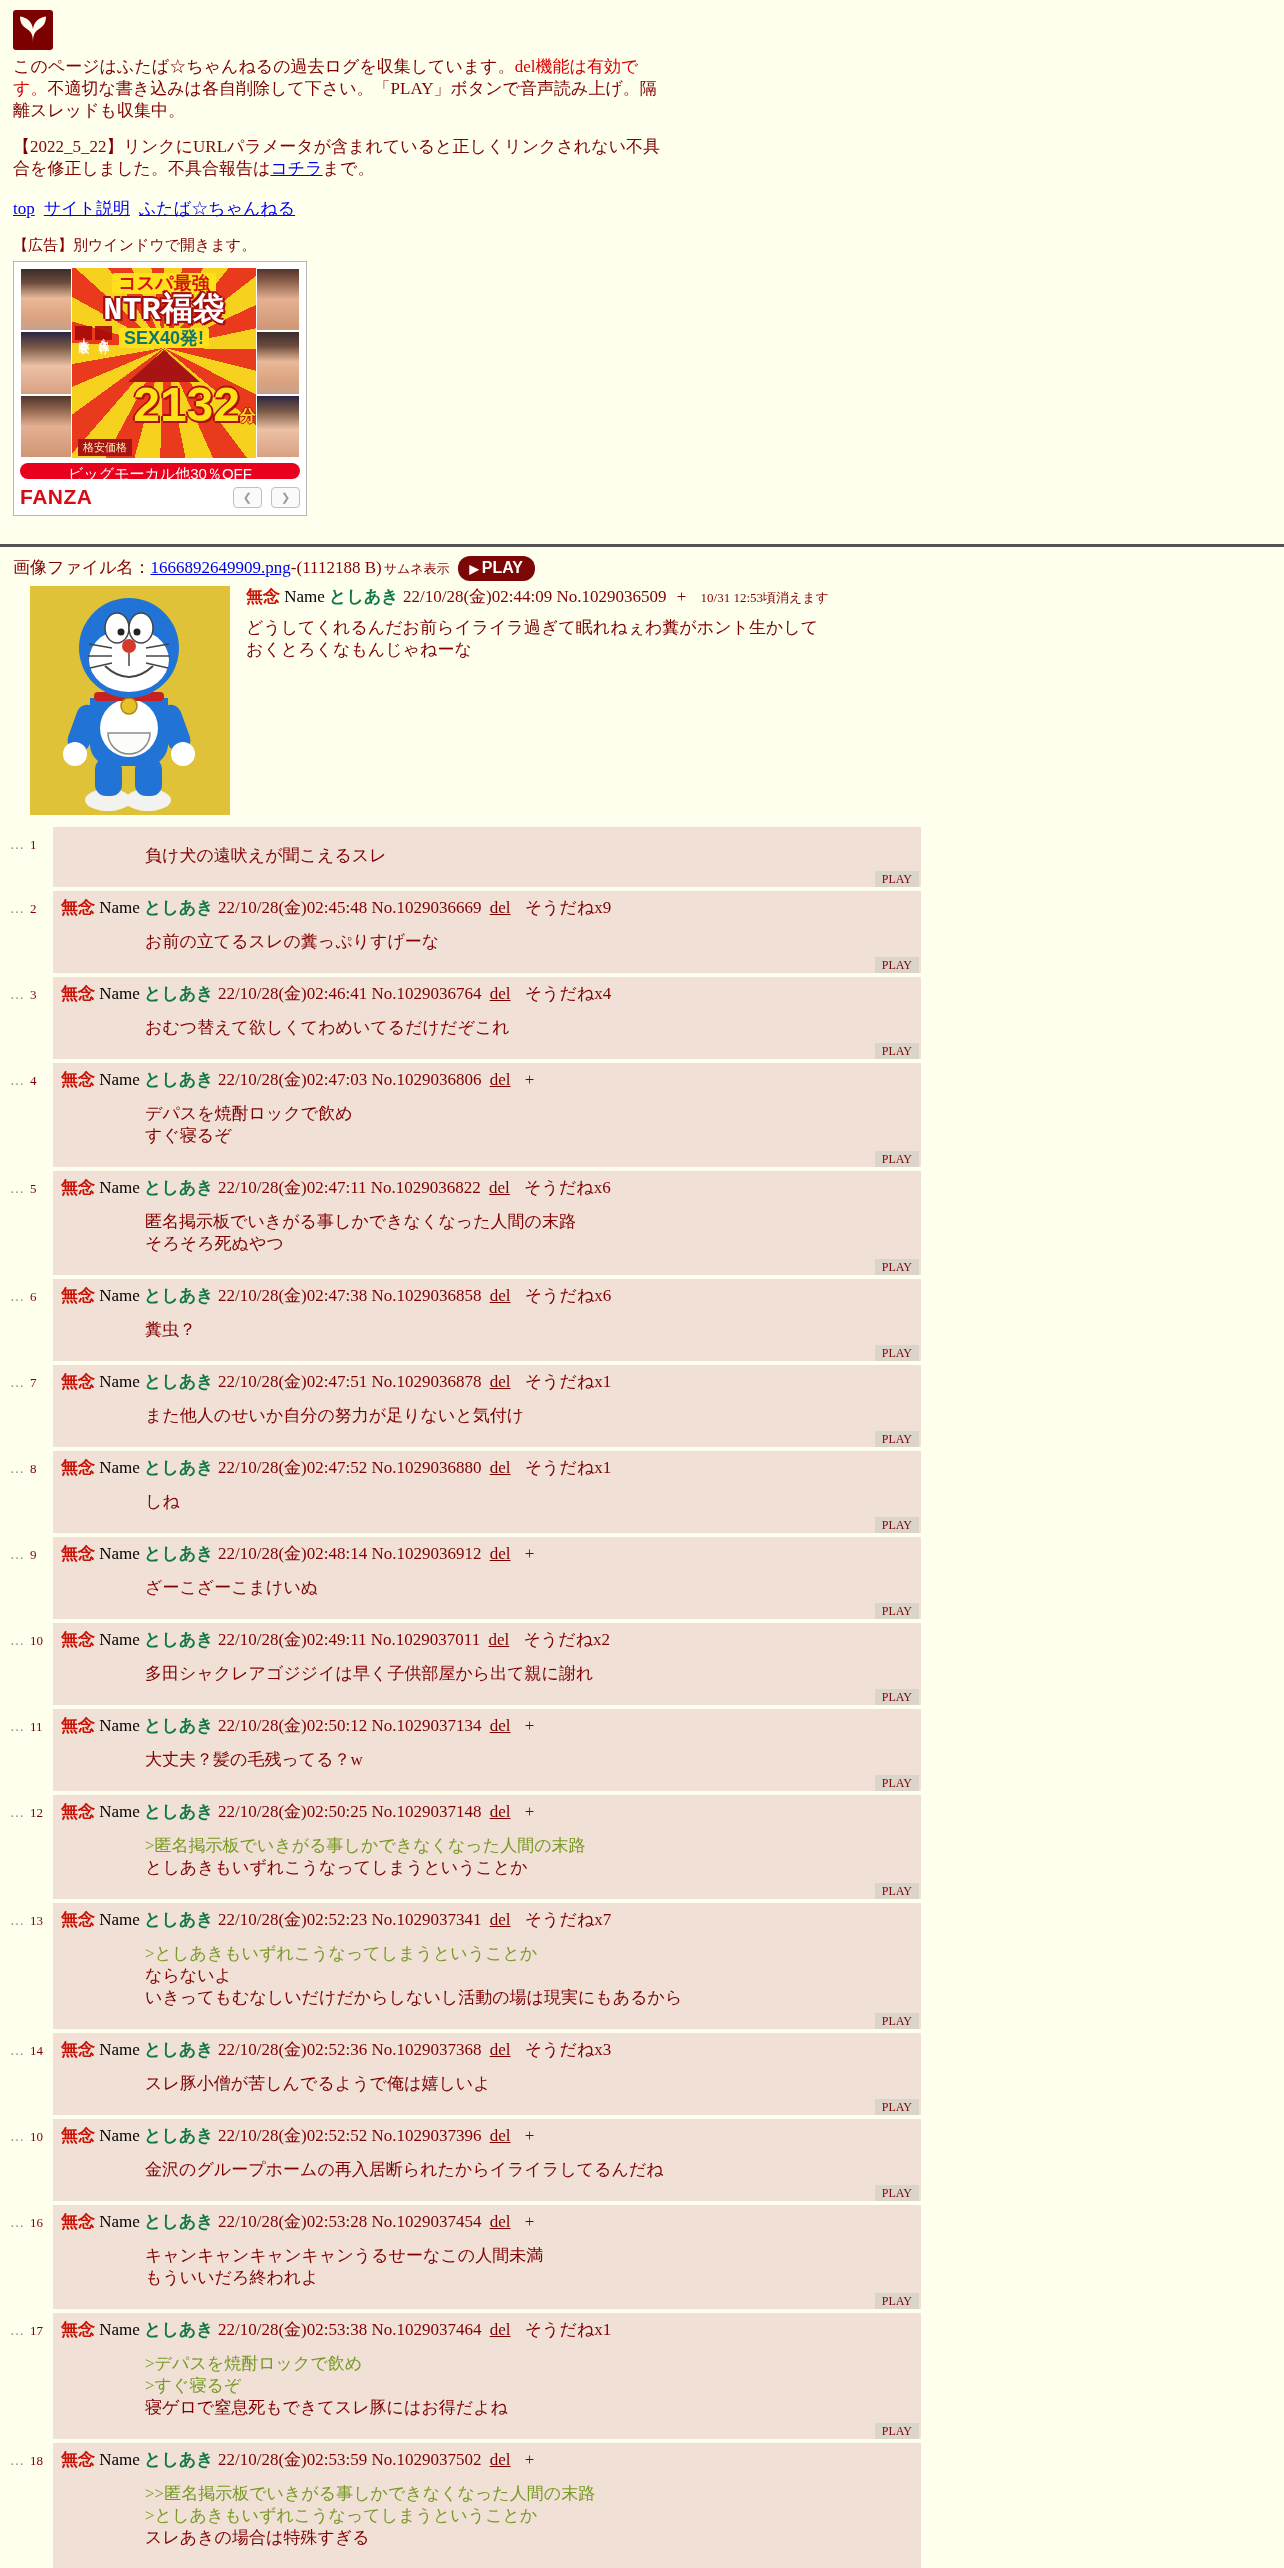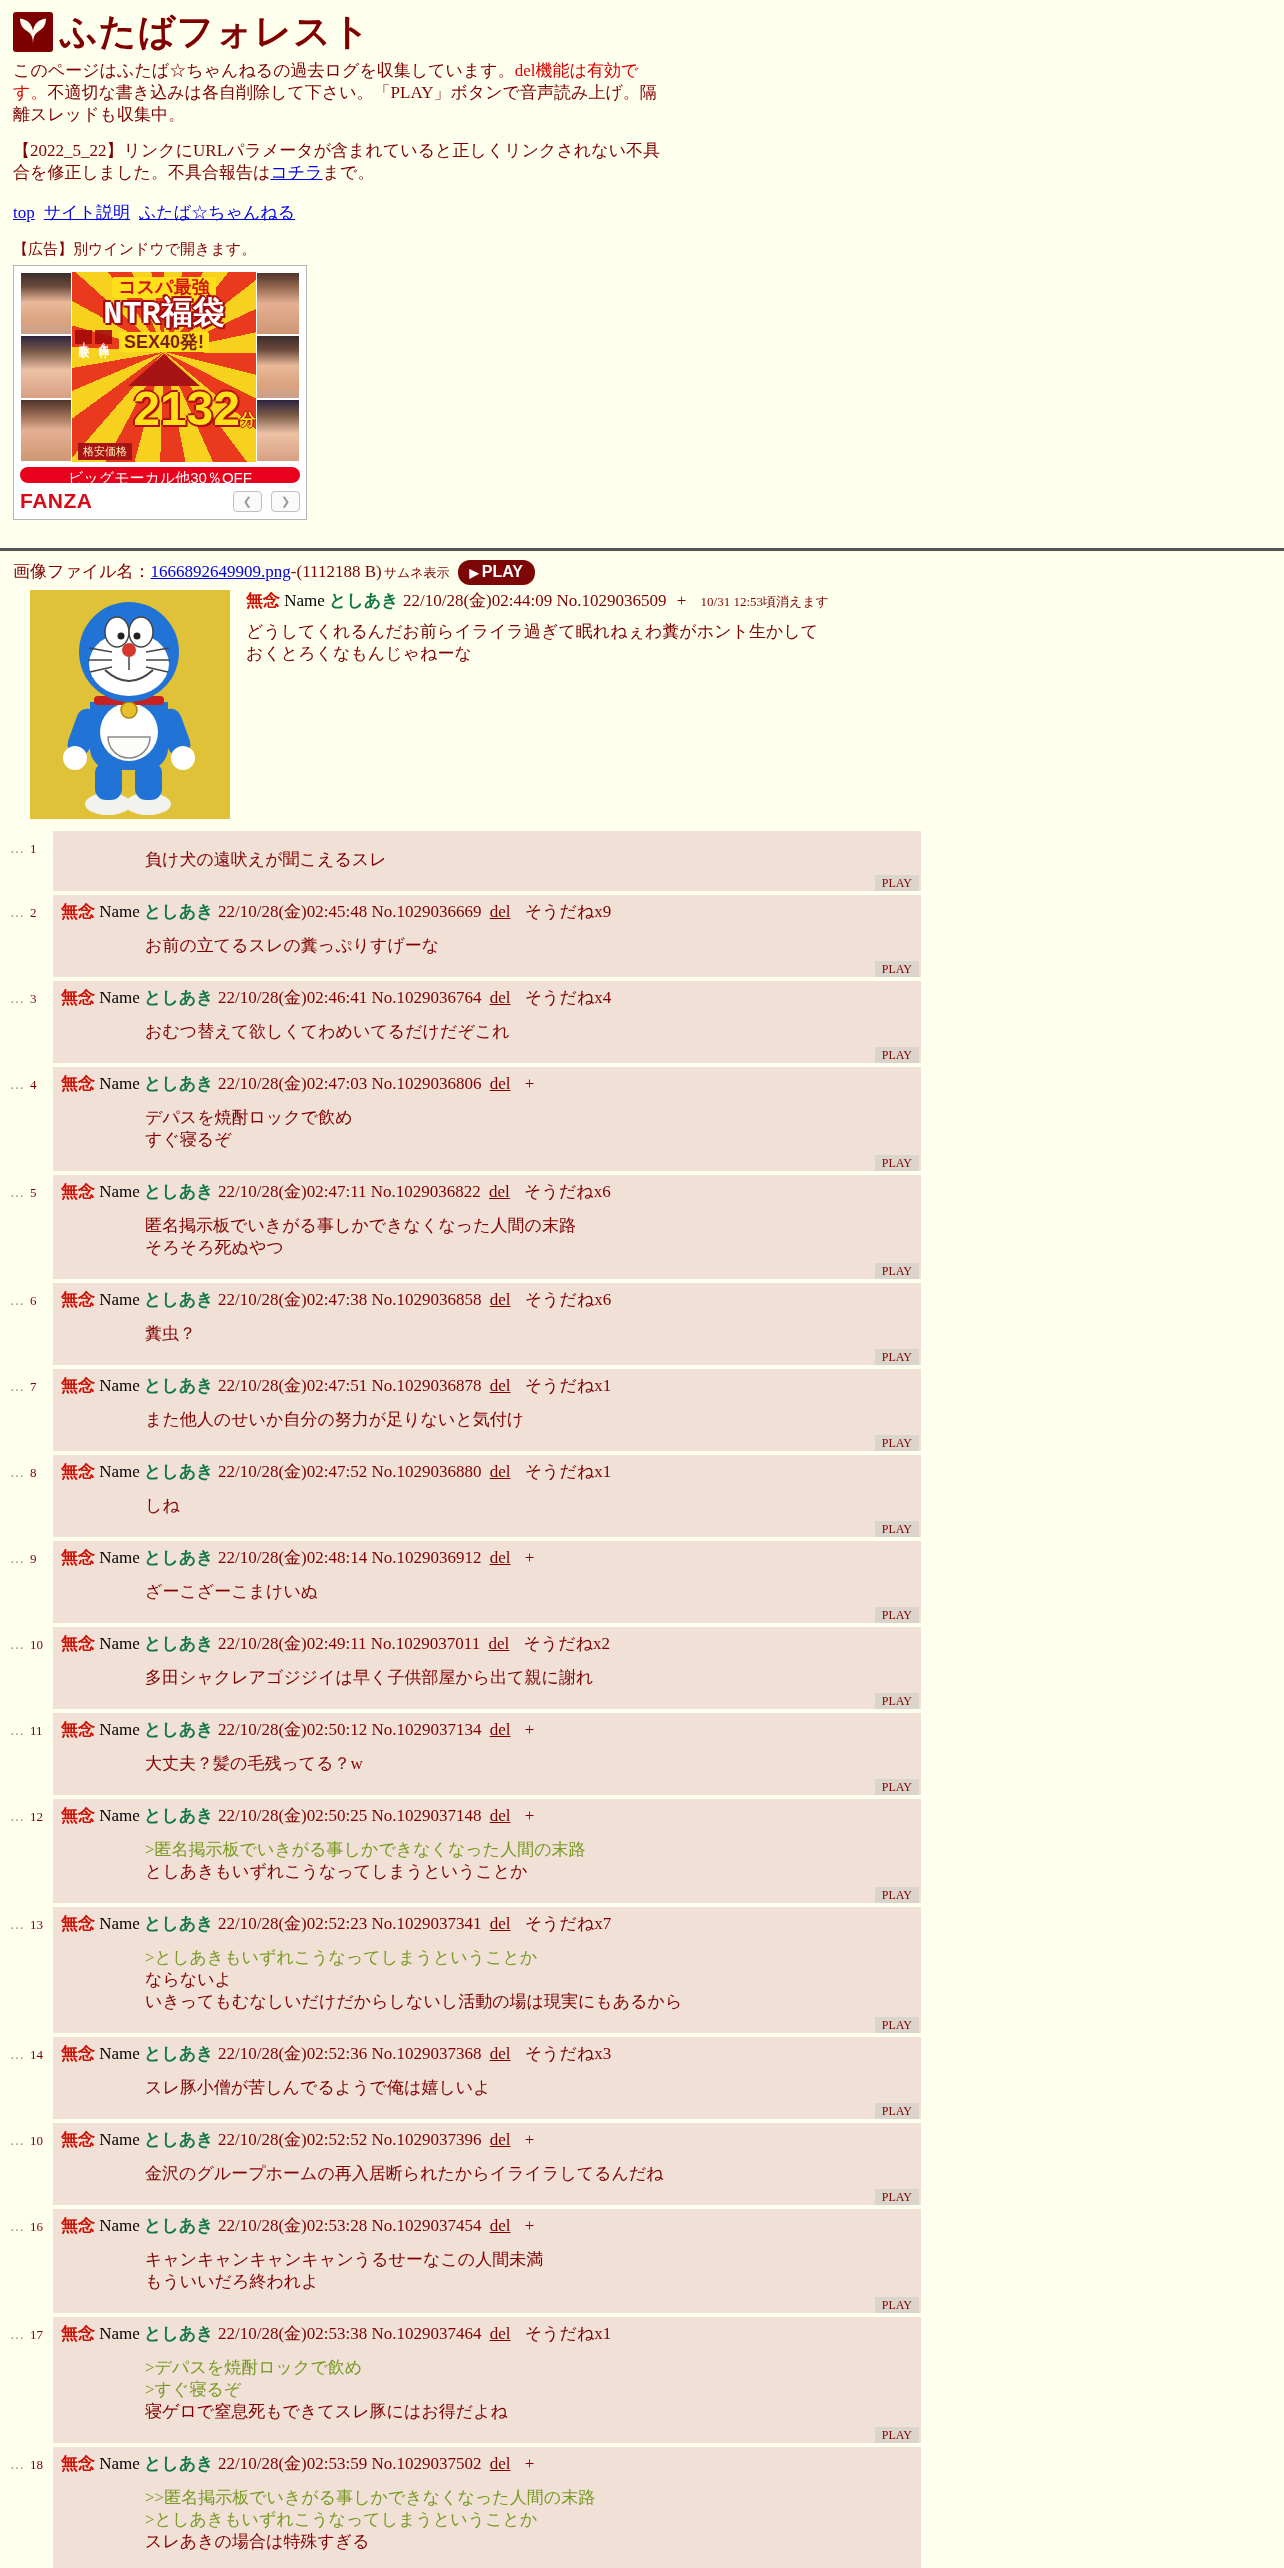"ふたばフォレスト" h1 { html: <h1>ふたばフォレスト</h1> -> none }
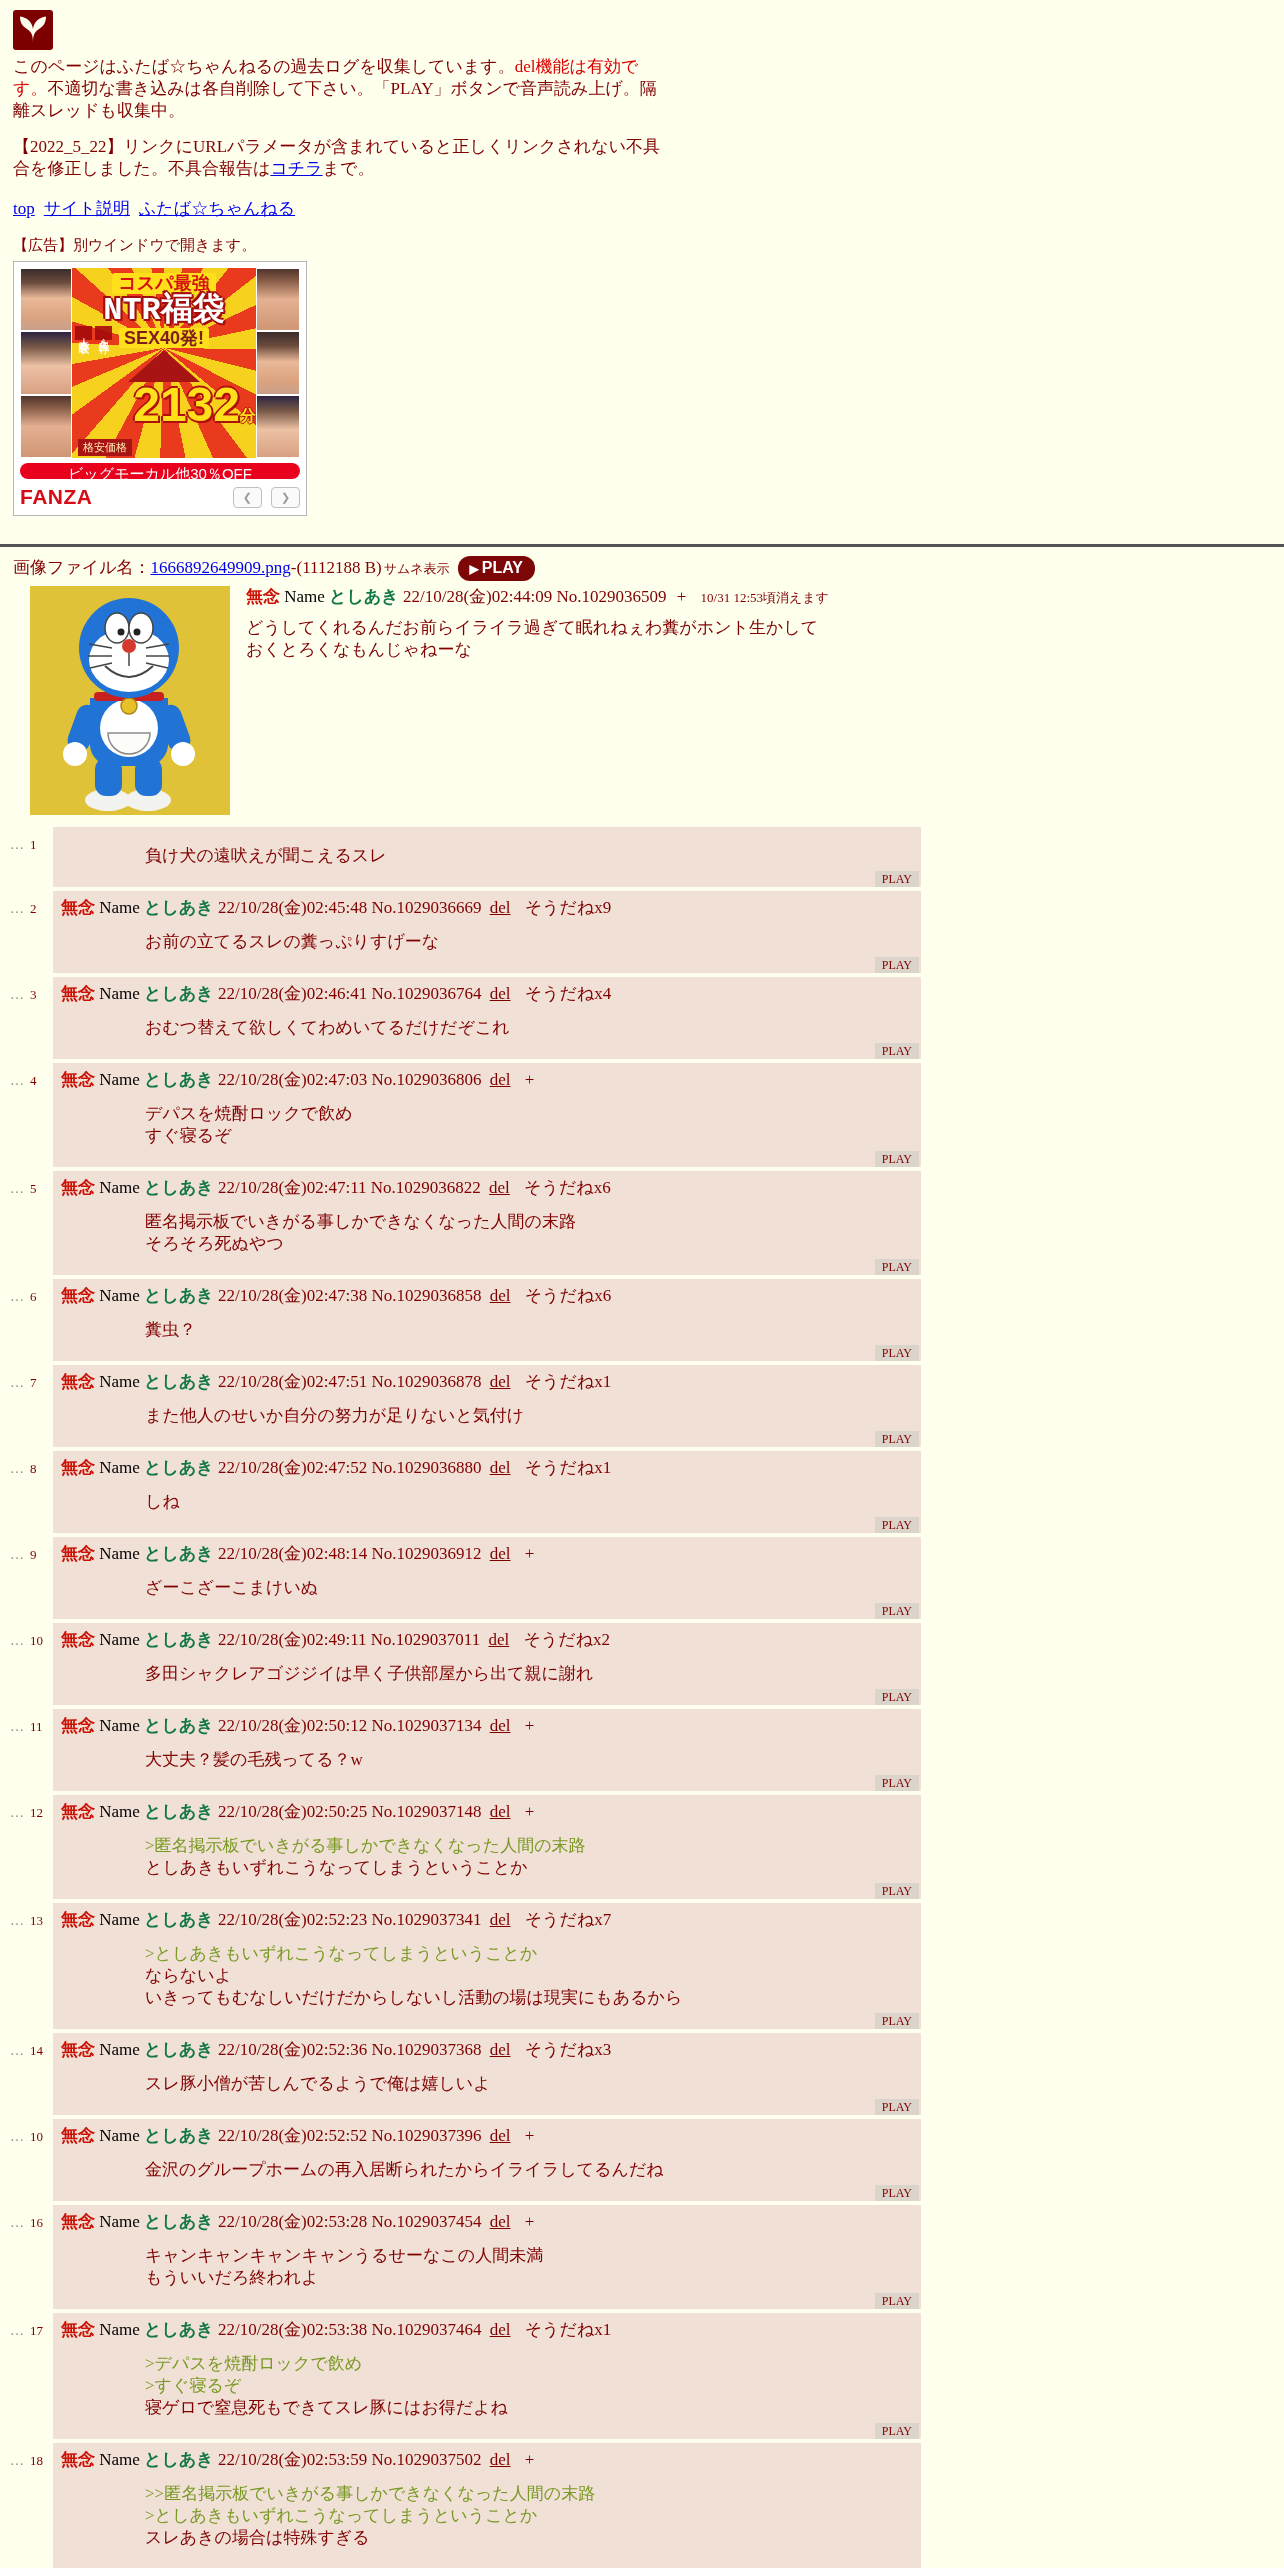"SEX40発!" .ad-sub { color: #7f1d1d -> #0f766e }
